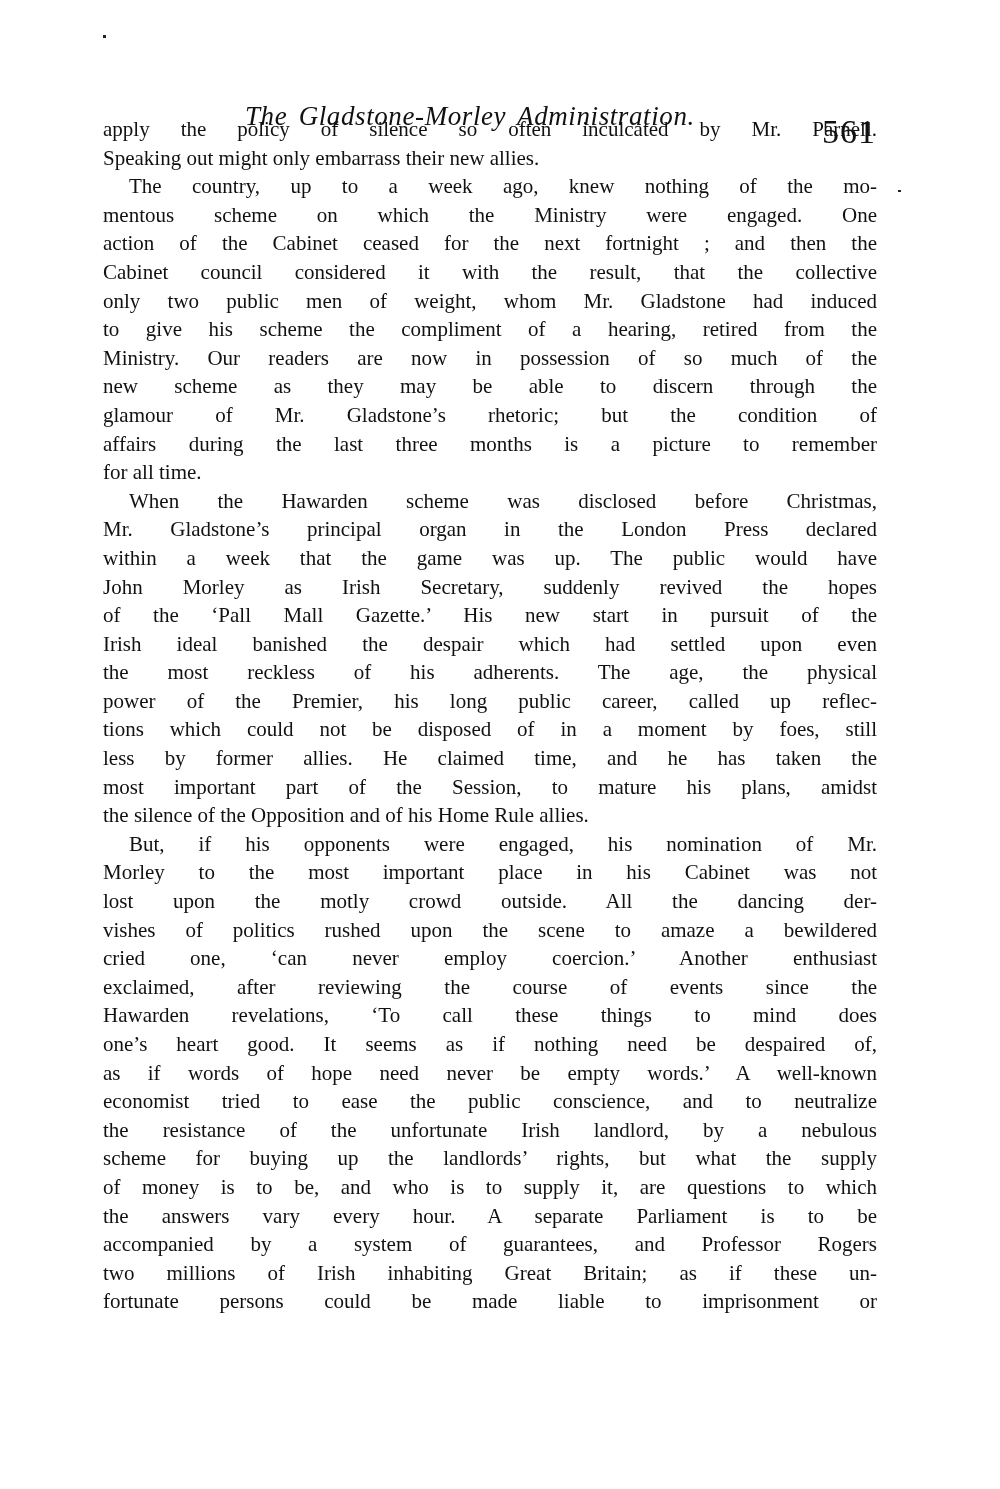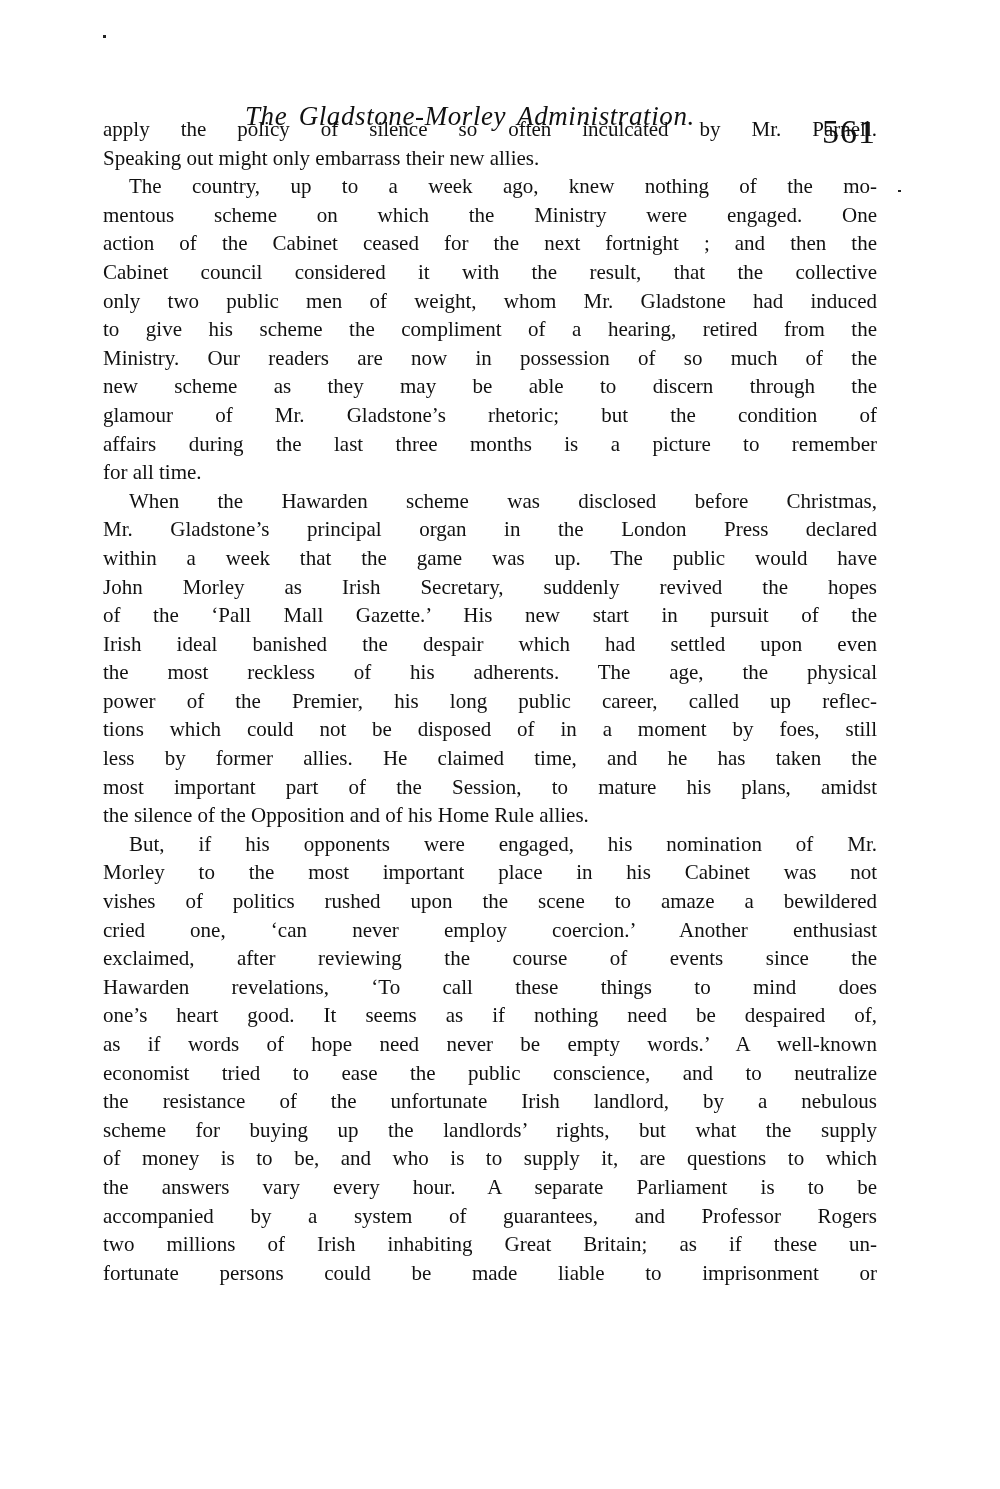"lost upon the motly crowd" span.line { html: none -> <span>lost upon the motly crowd outside. All the dancing der-</span> }
